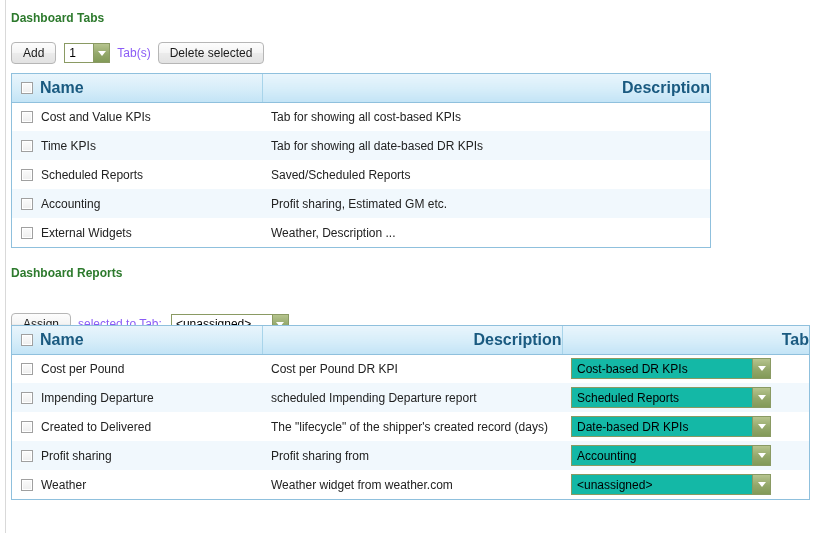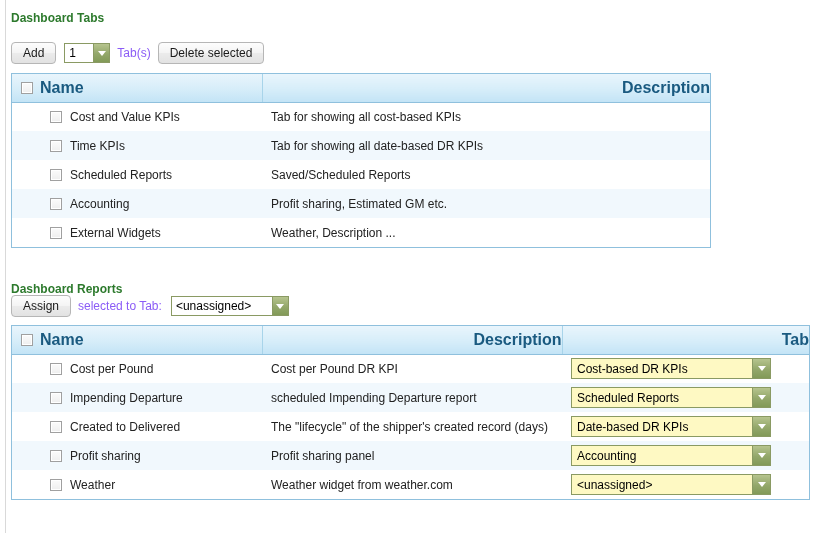"Cost and Value KPIs" .cell-inner { margin-left: 29px -> none }
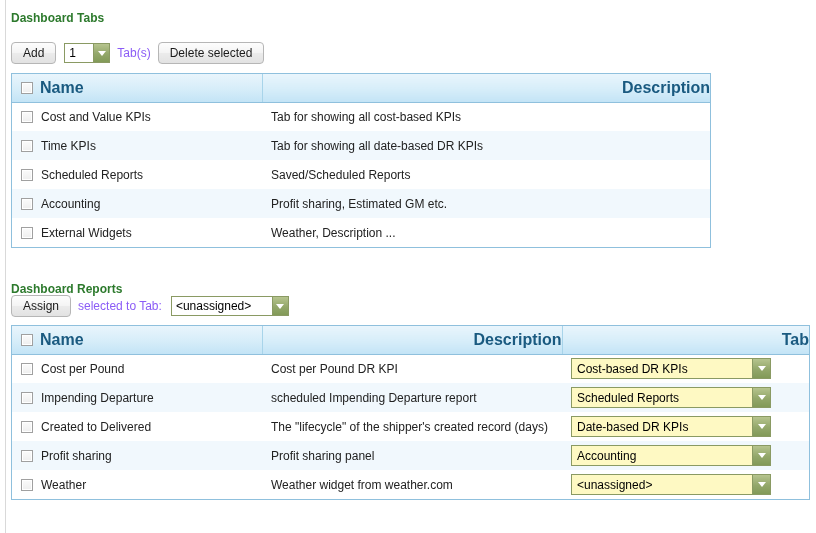"Dashboard Reports" .t2-title { top: 282px -> 266px }
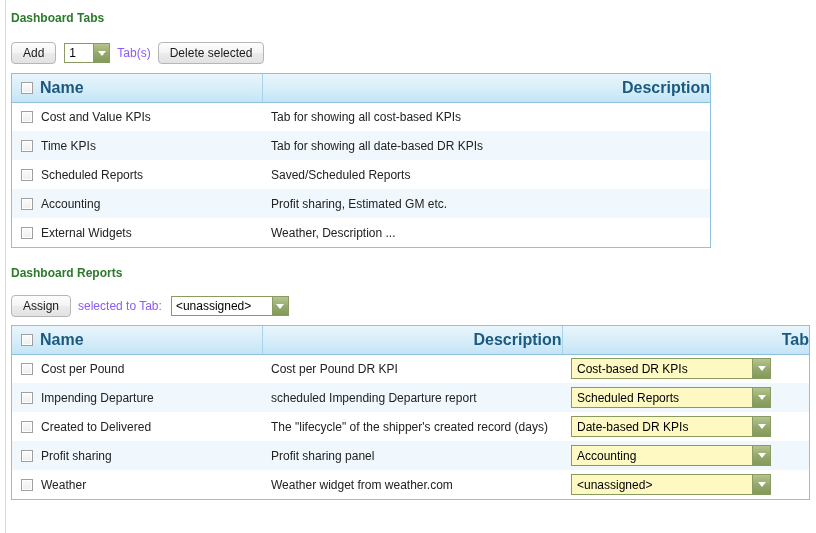"Assign" .tb2 { top: 295px -> 313px }
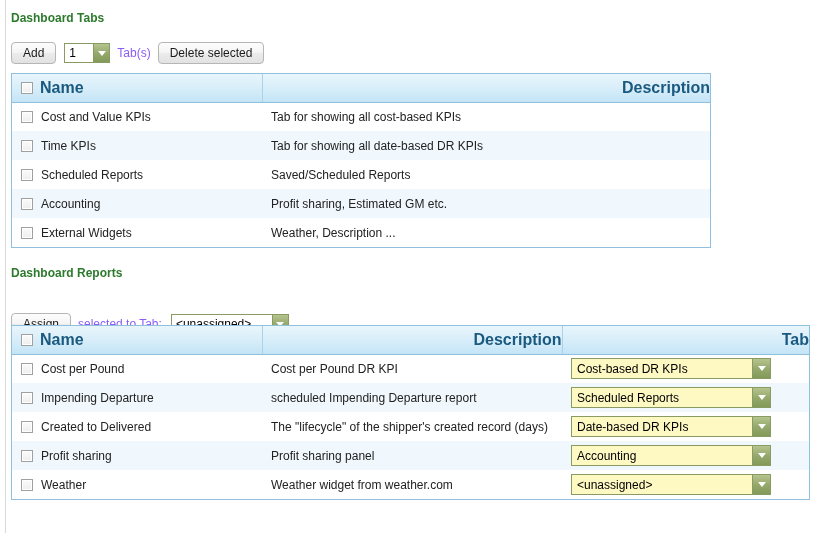"Cost-based DR KPIs" .row-select { background: #fef9c3 -> #14b8a6 }
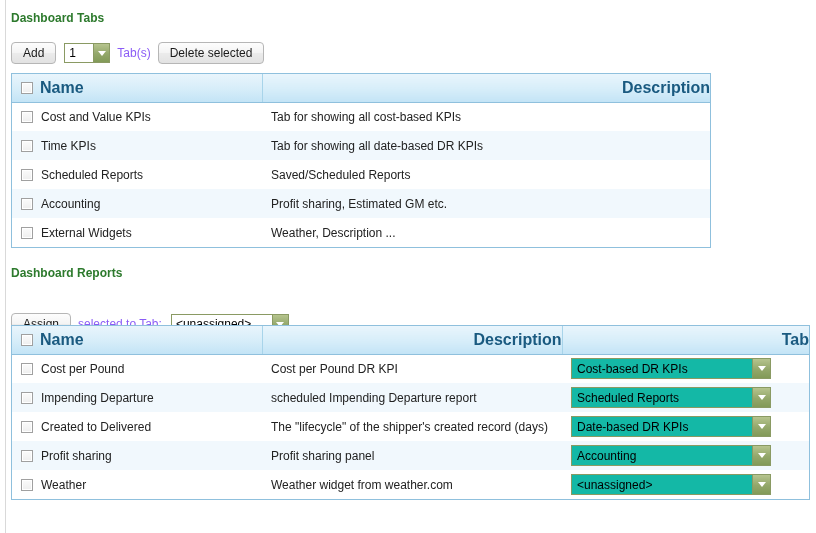"Profit sharing panel" td { text: panel -> from }
